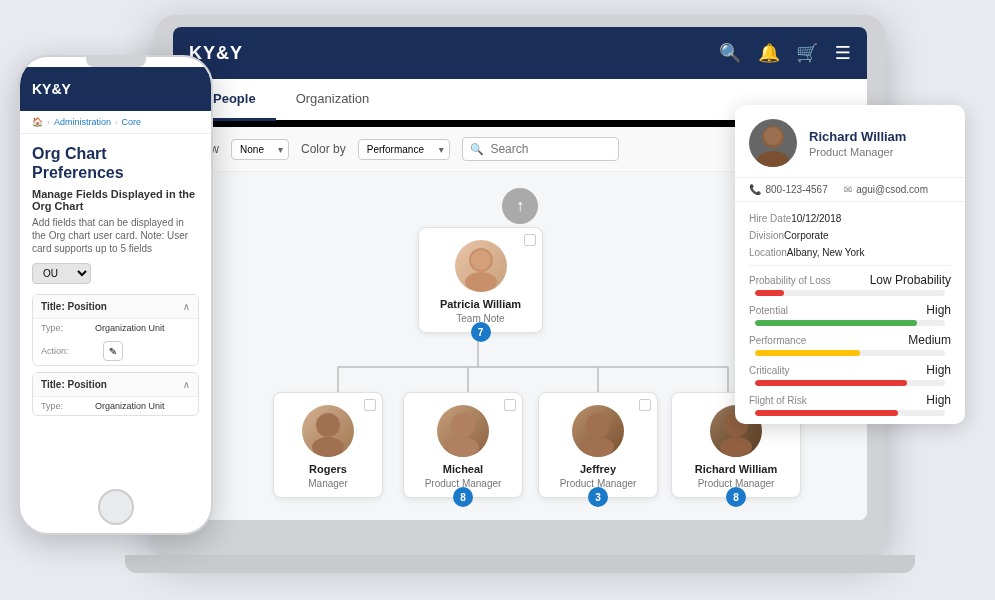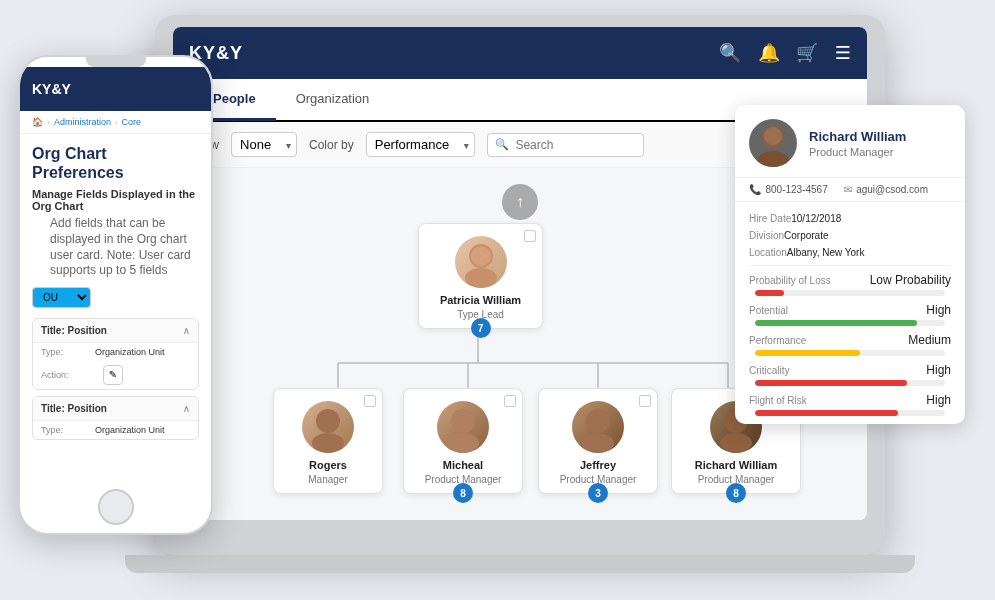"People" .app-tabs { border-bottom: 2px solid #000000 -> 7px solid #000000 }
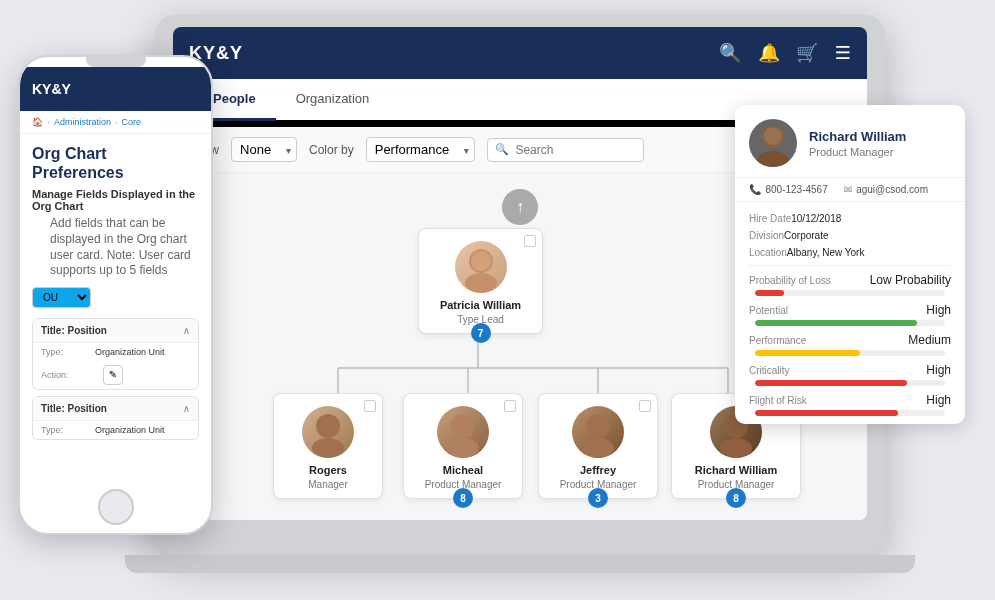"None" .toolbar-select { font-size: 13px -> 10px }
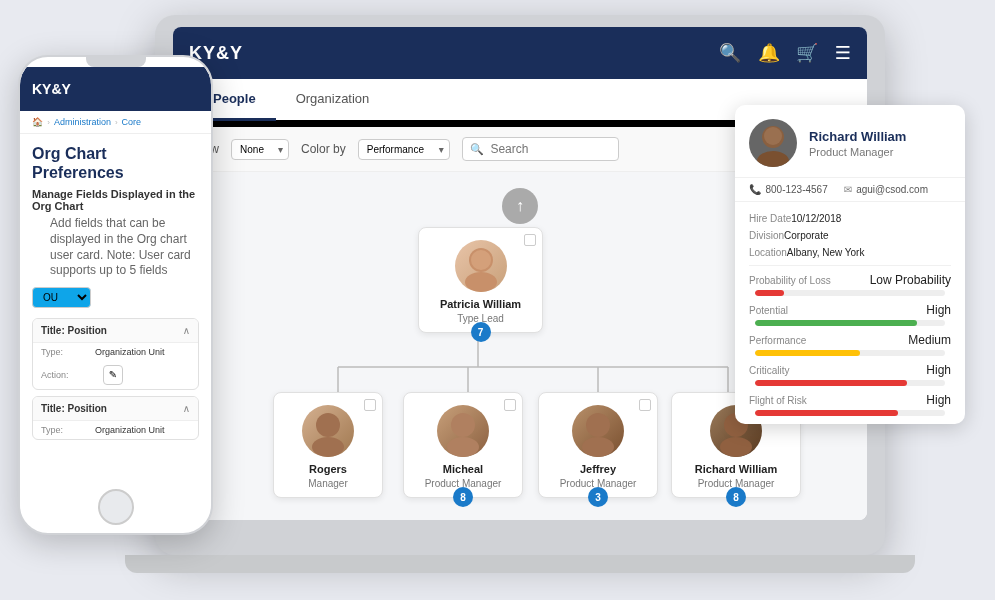"Add fields that can be" .phone-desc { font-size: 12px -> 10px; margin-left: 18px -> none }
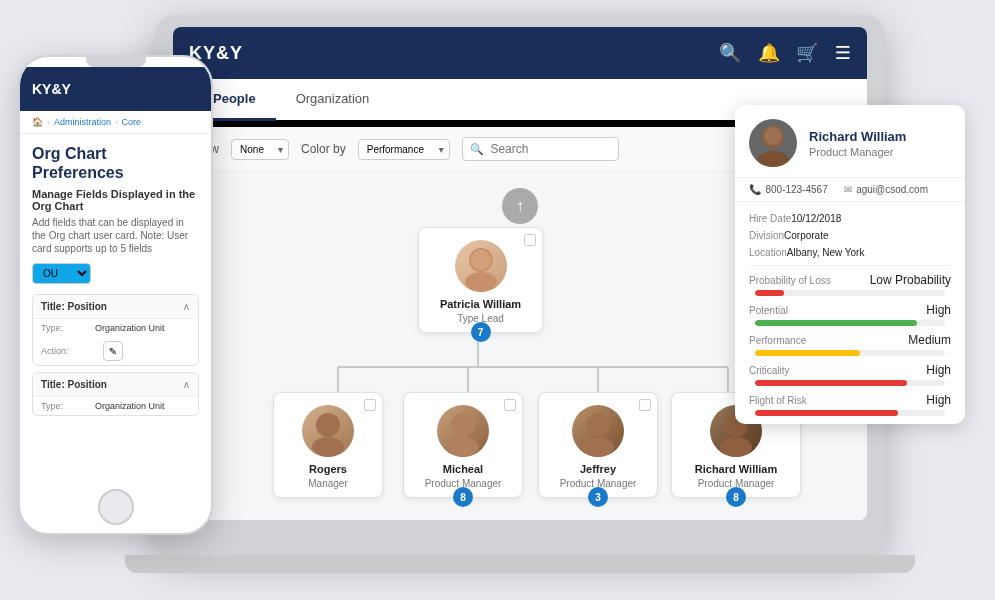"OU" .phone-select { background: #0ea5e9 -> #e5e5e5 }
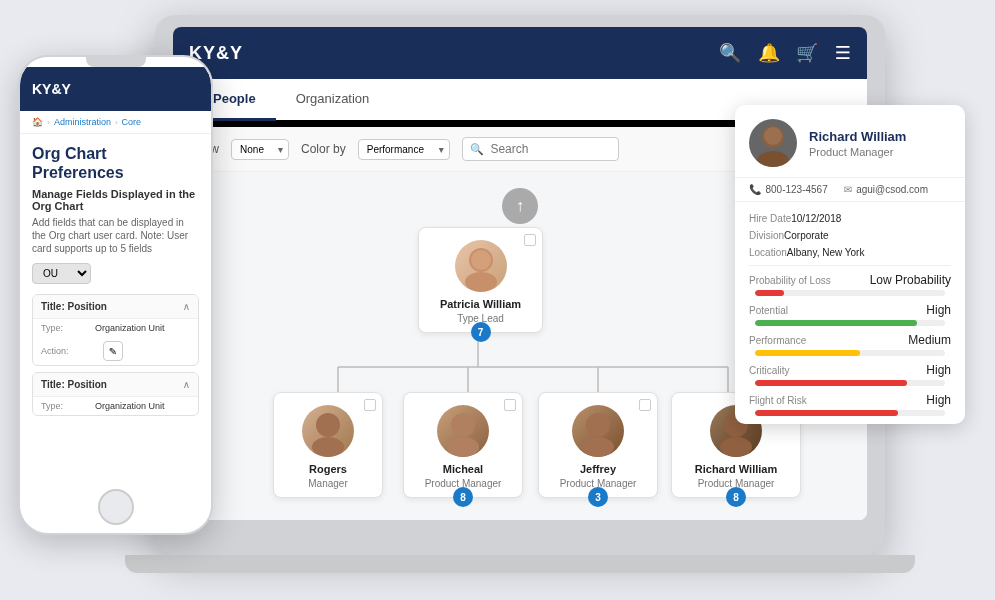"Type Lead" div.org-node-title { text: Type Lead -> Team Note }
